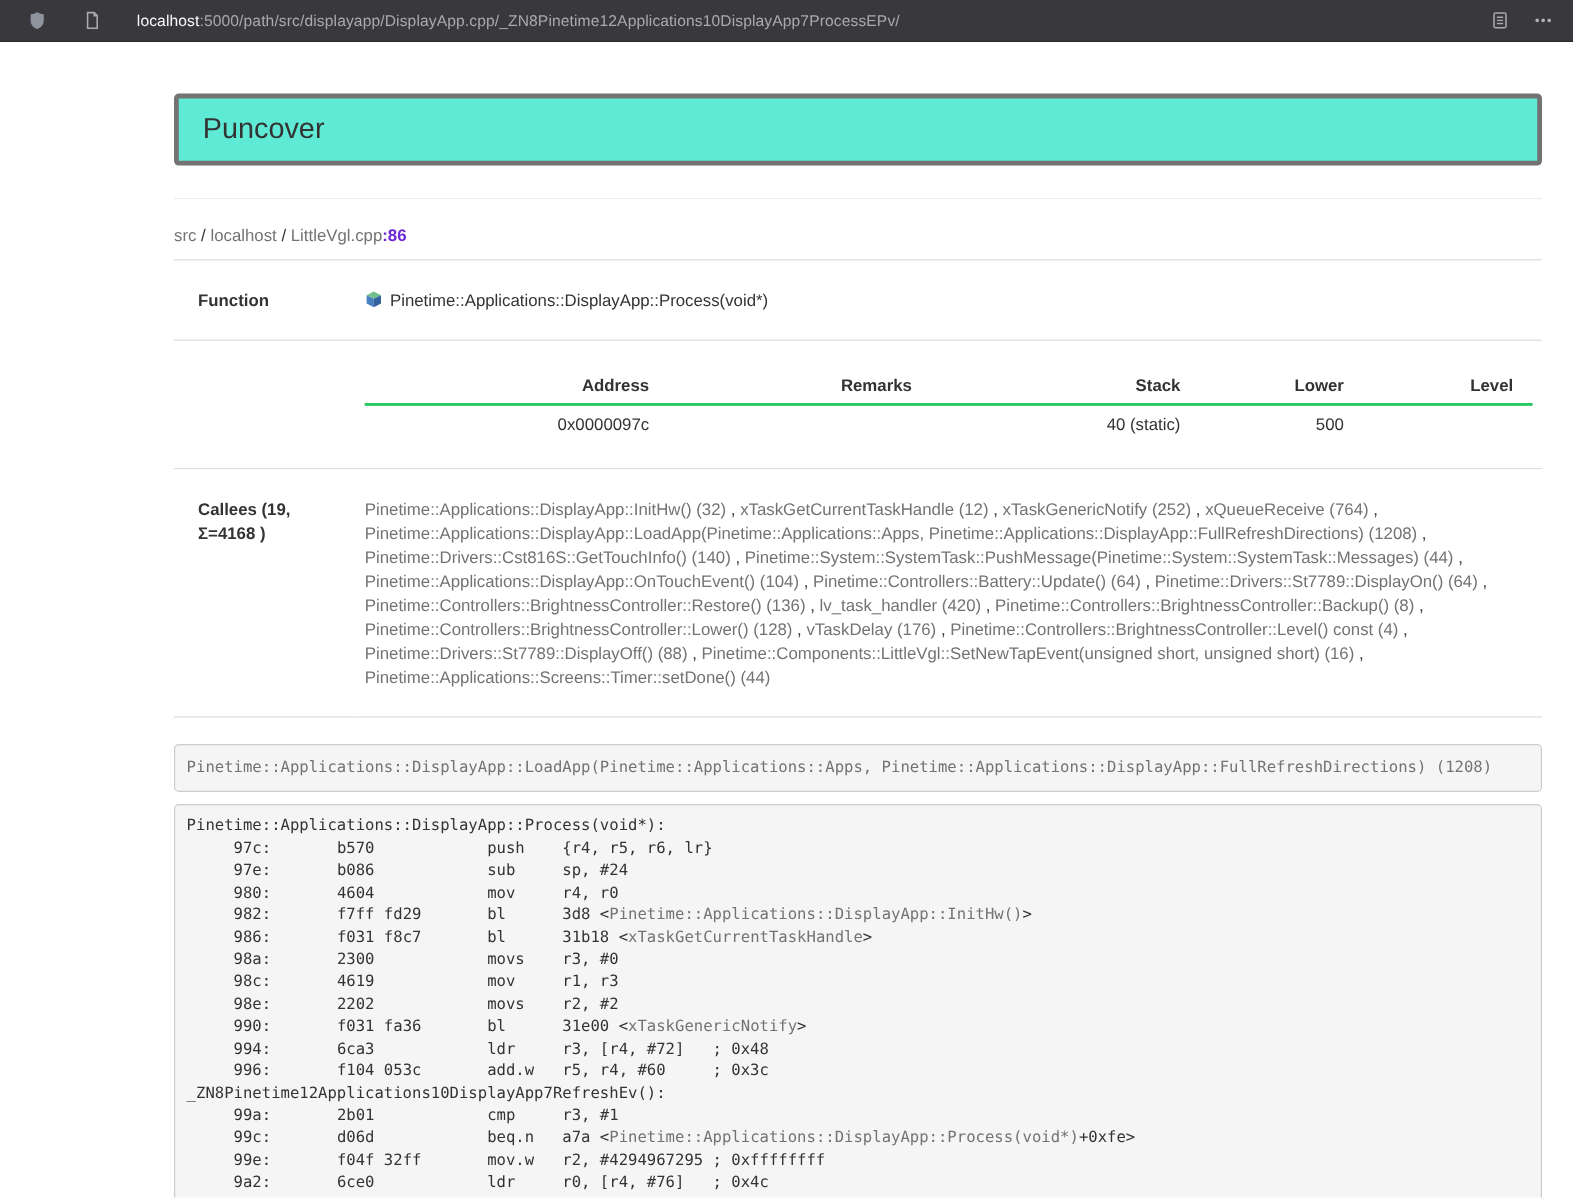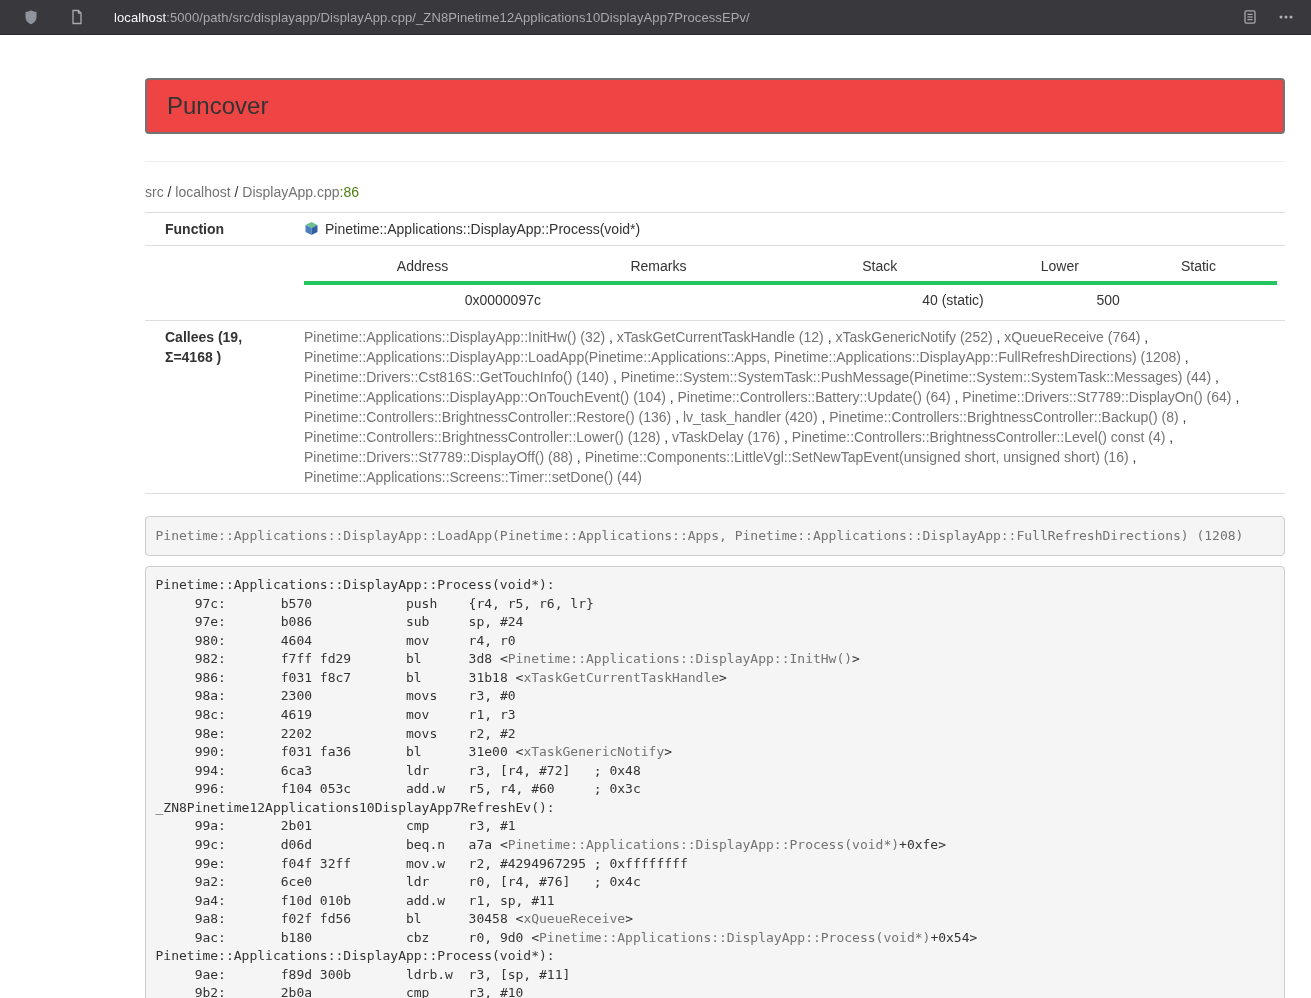"Puncover" .well { background: #ef4444 -> #5eead4; border: 2px solid #737373 -> 4px solid #737373 }
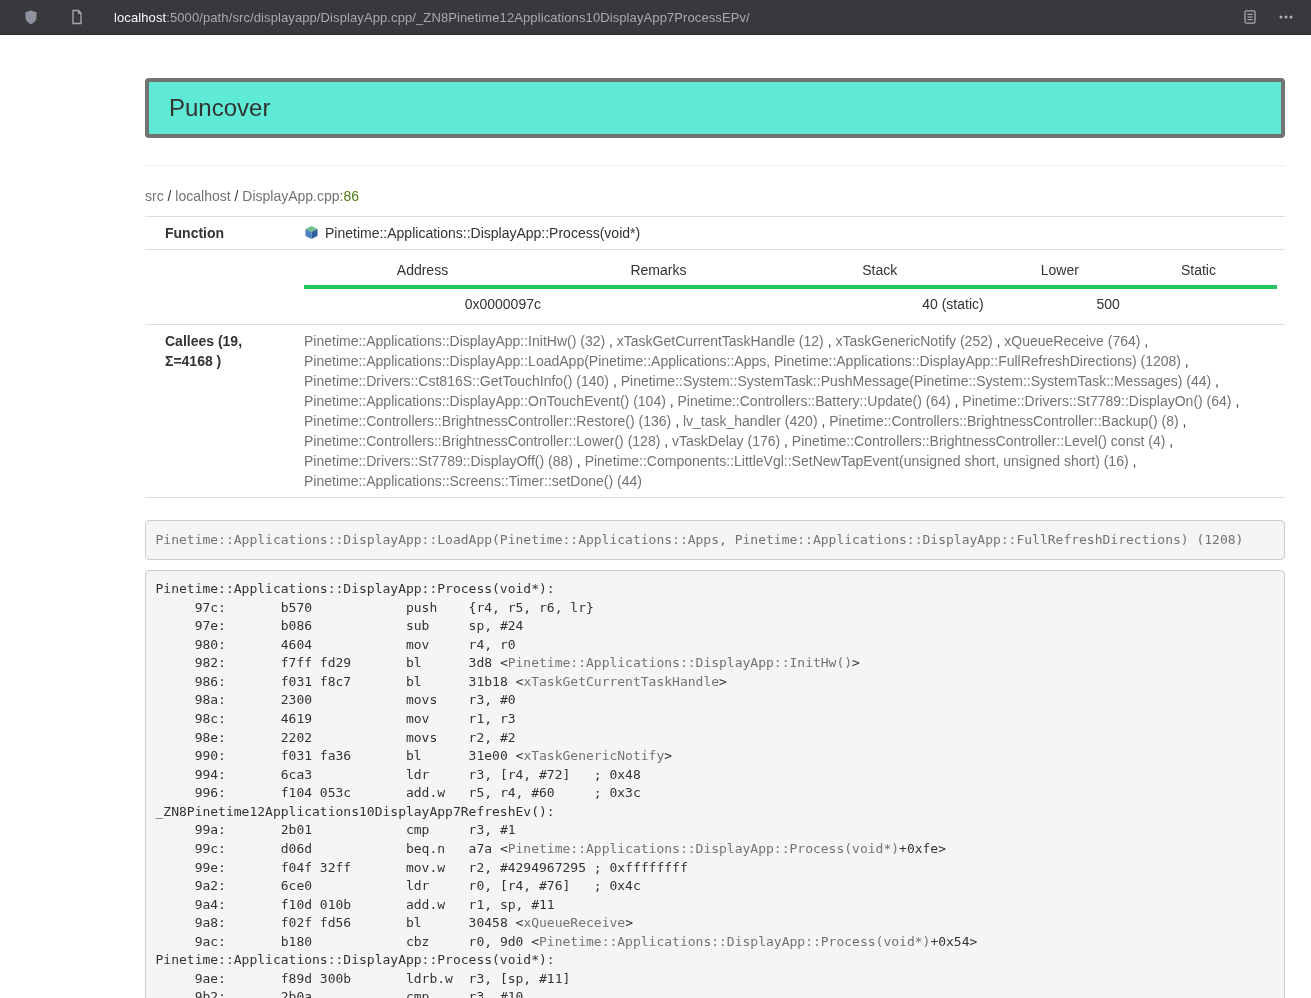"DisplayApp.cpp" a { text: DisplayApp.cpp -> LittleVgl.cpp }
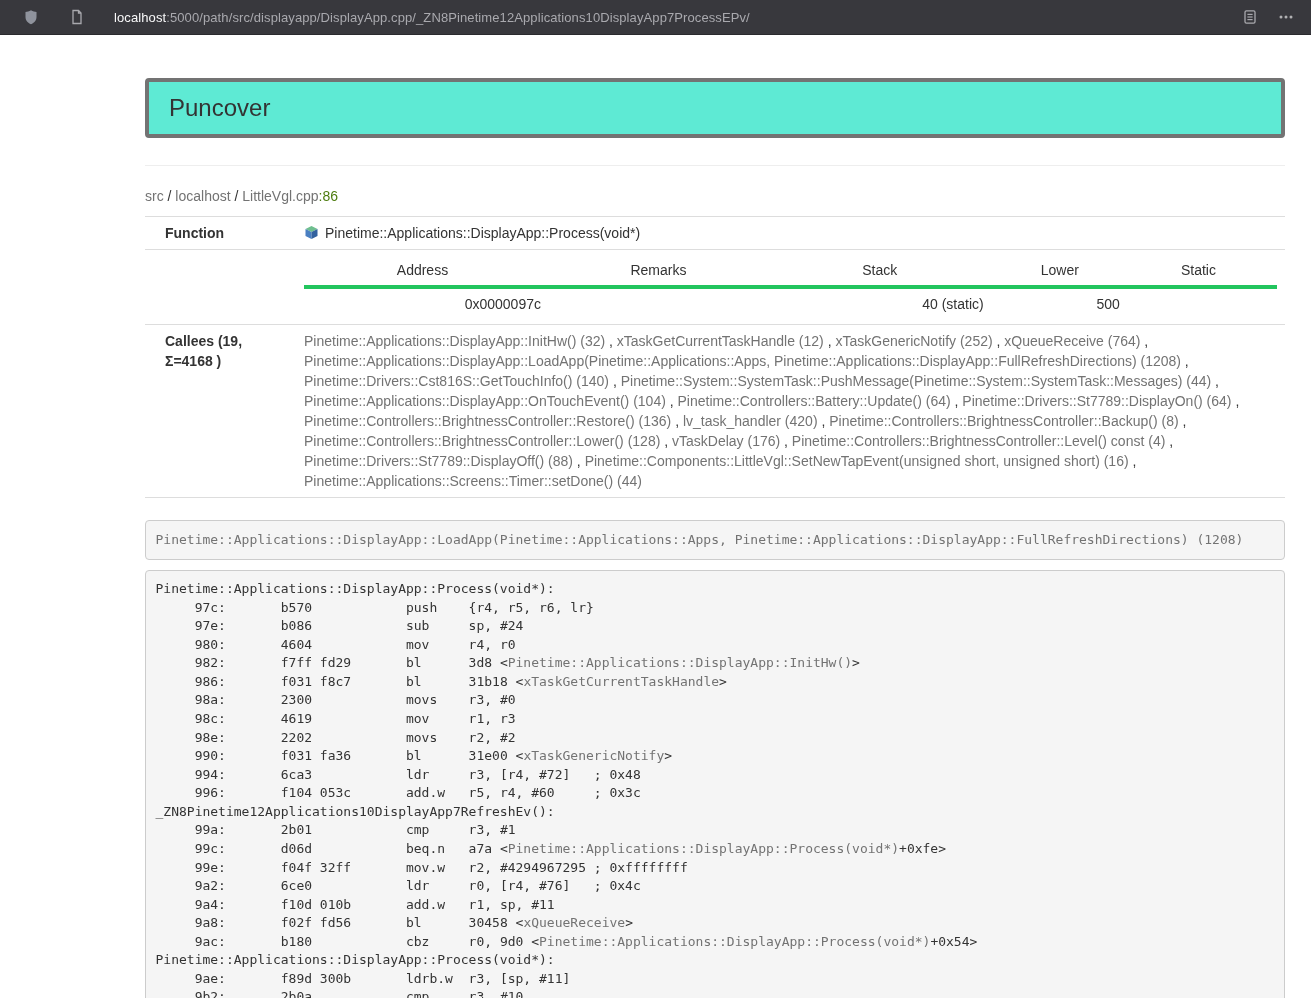":86" .breadcrumb-bar .line-no { color: #4d7c0f -> #6d28d9; font-weight: none -> bold }
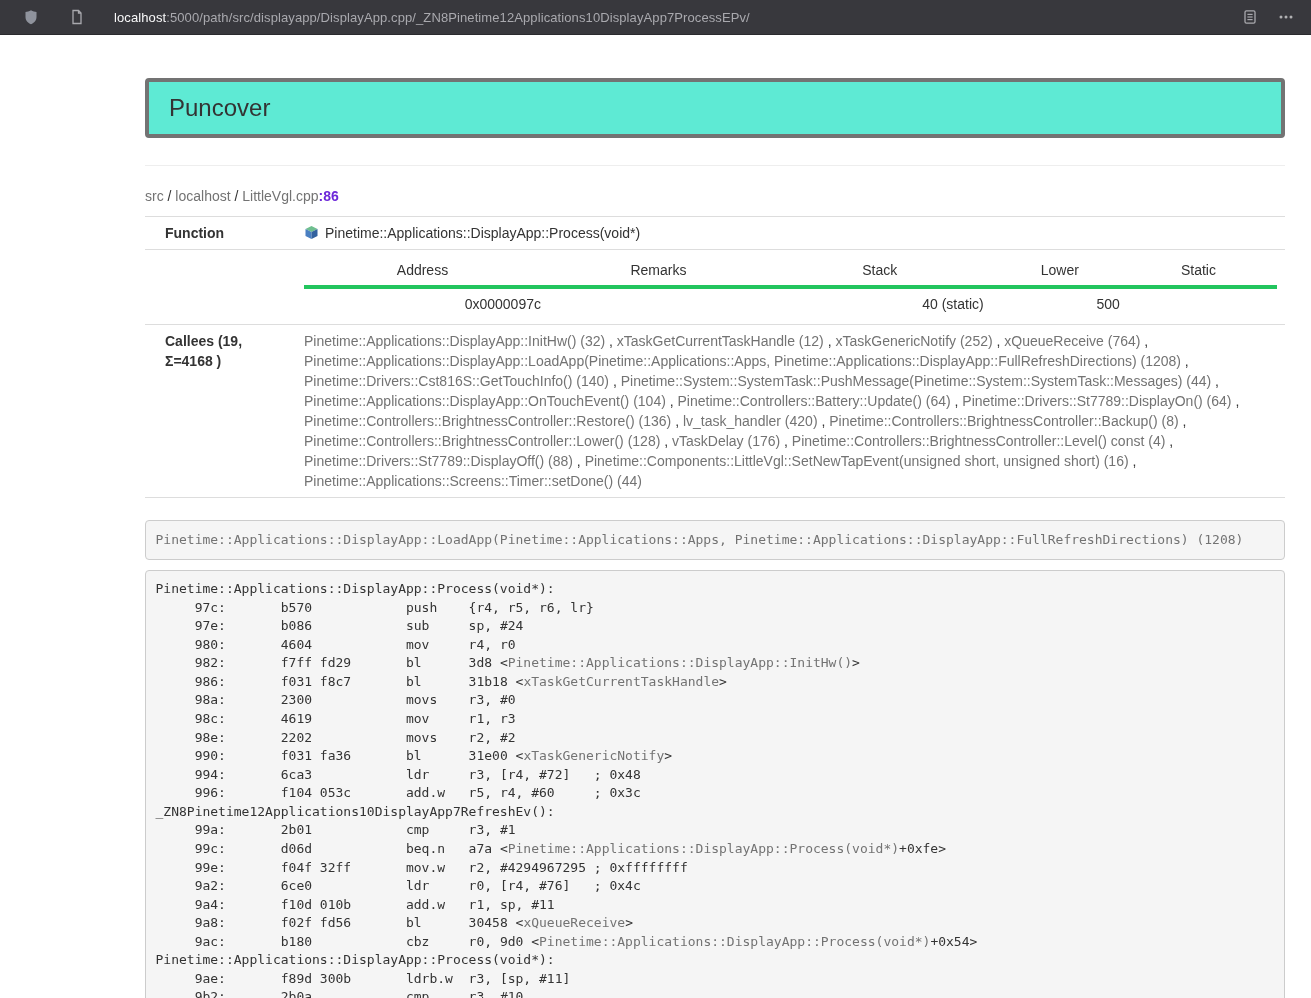"Function" table.info-table > tbody > tr > td { padding: 6px 8px -> 23px 8px }
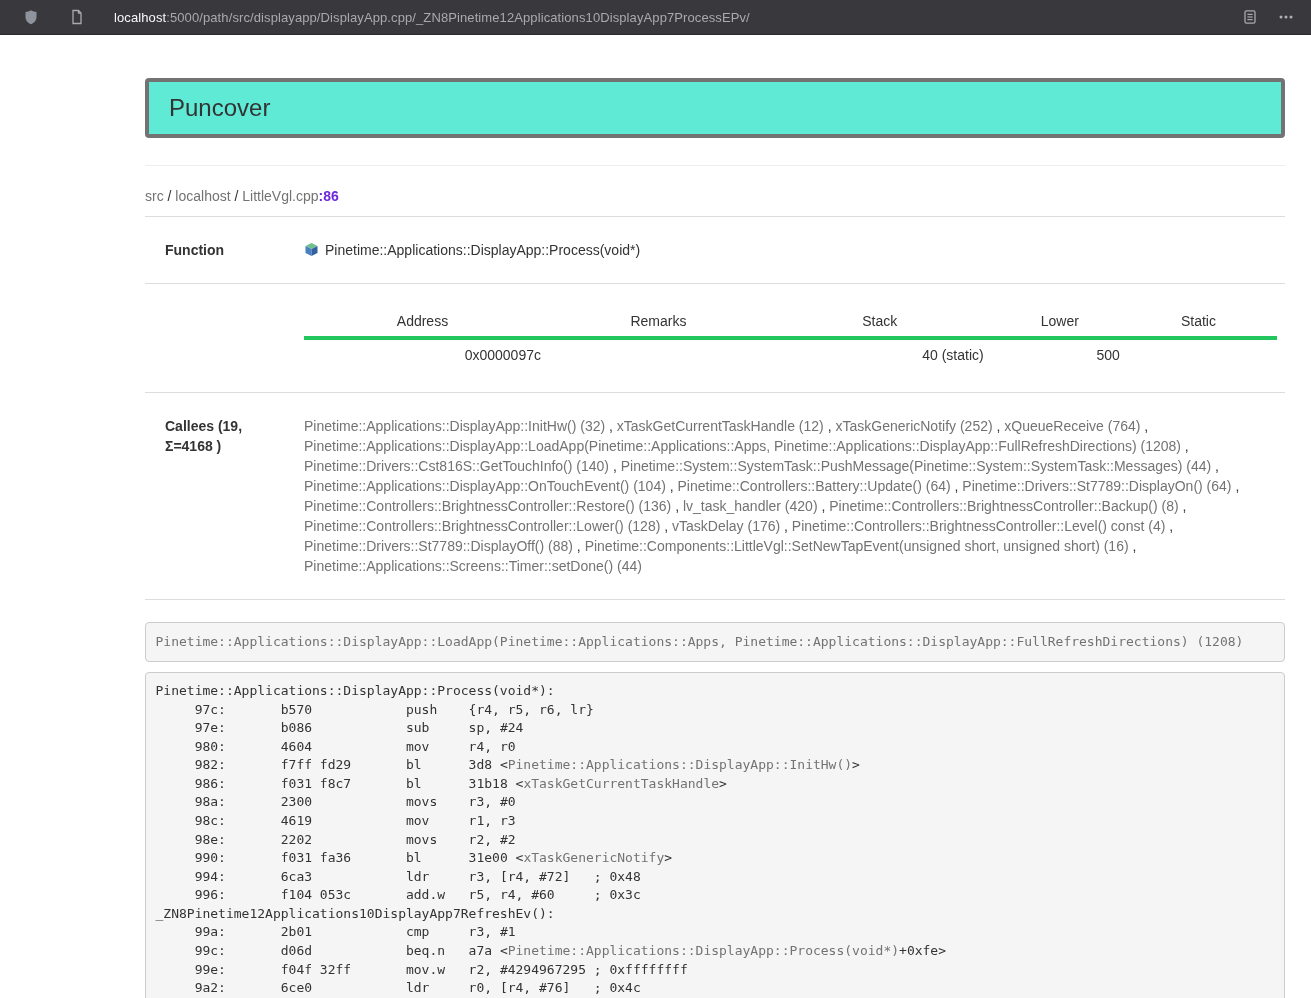"Address" table.inner-table th { border-bottom: 4px solid #22c55e -> 2px solid #22c55e; font-weight: normal -> bold; text-align: center -> right }
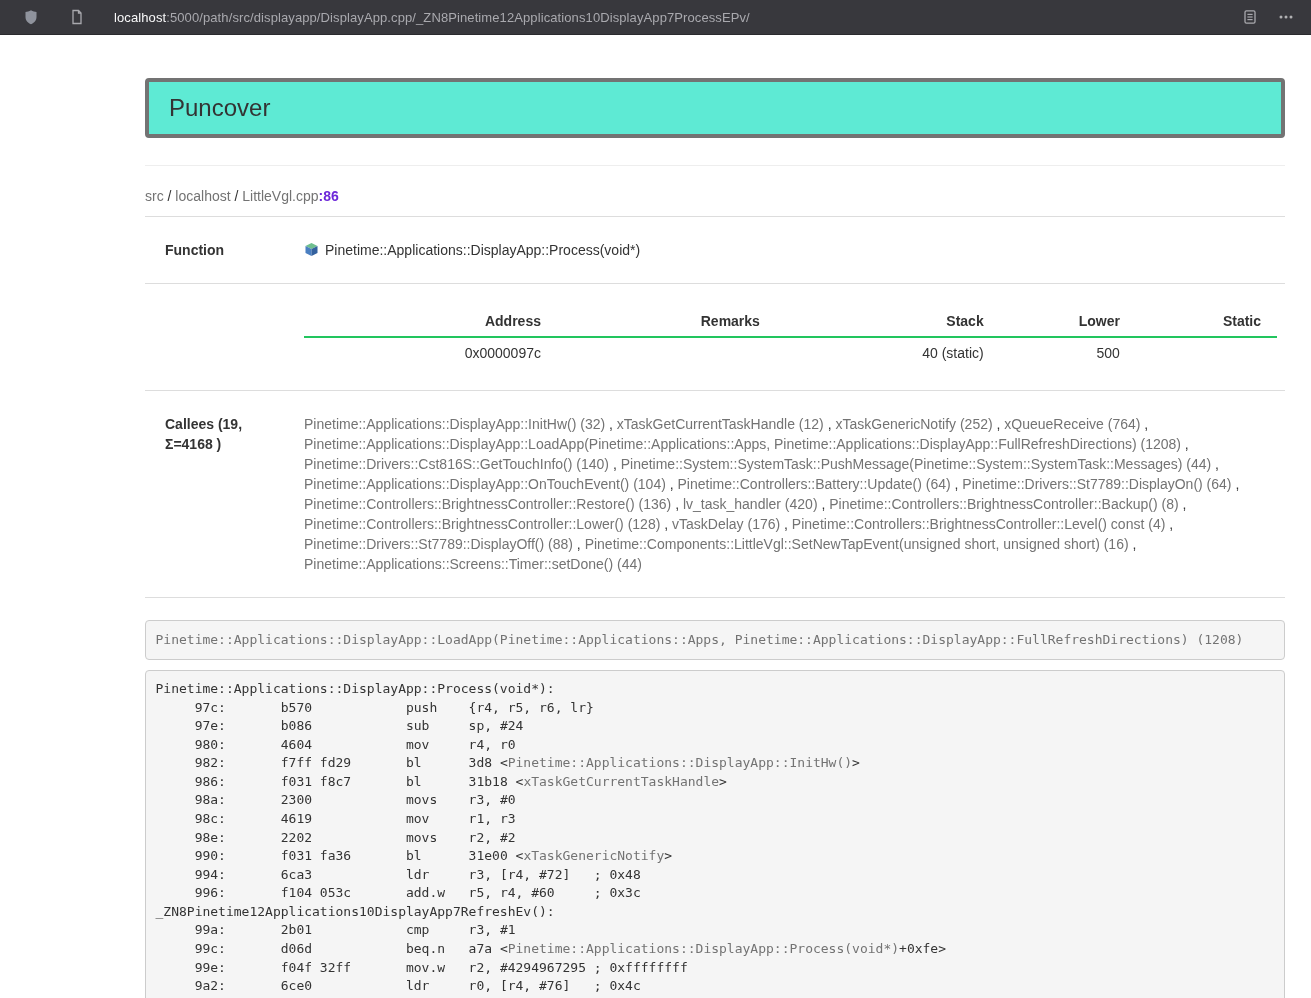"Static" th { text: Static -> Level }
